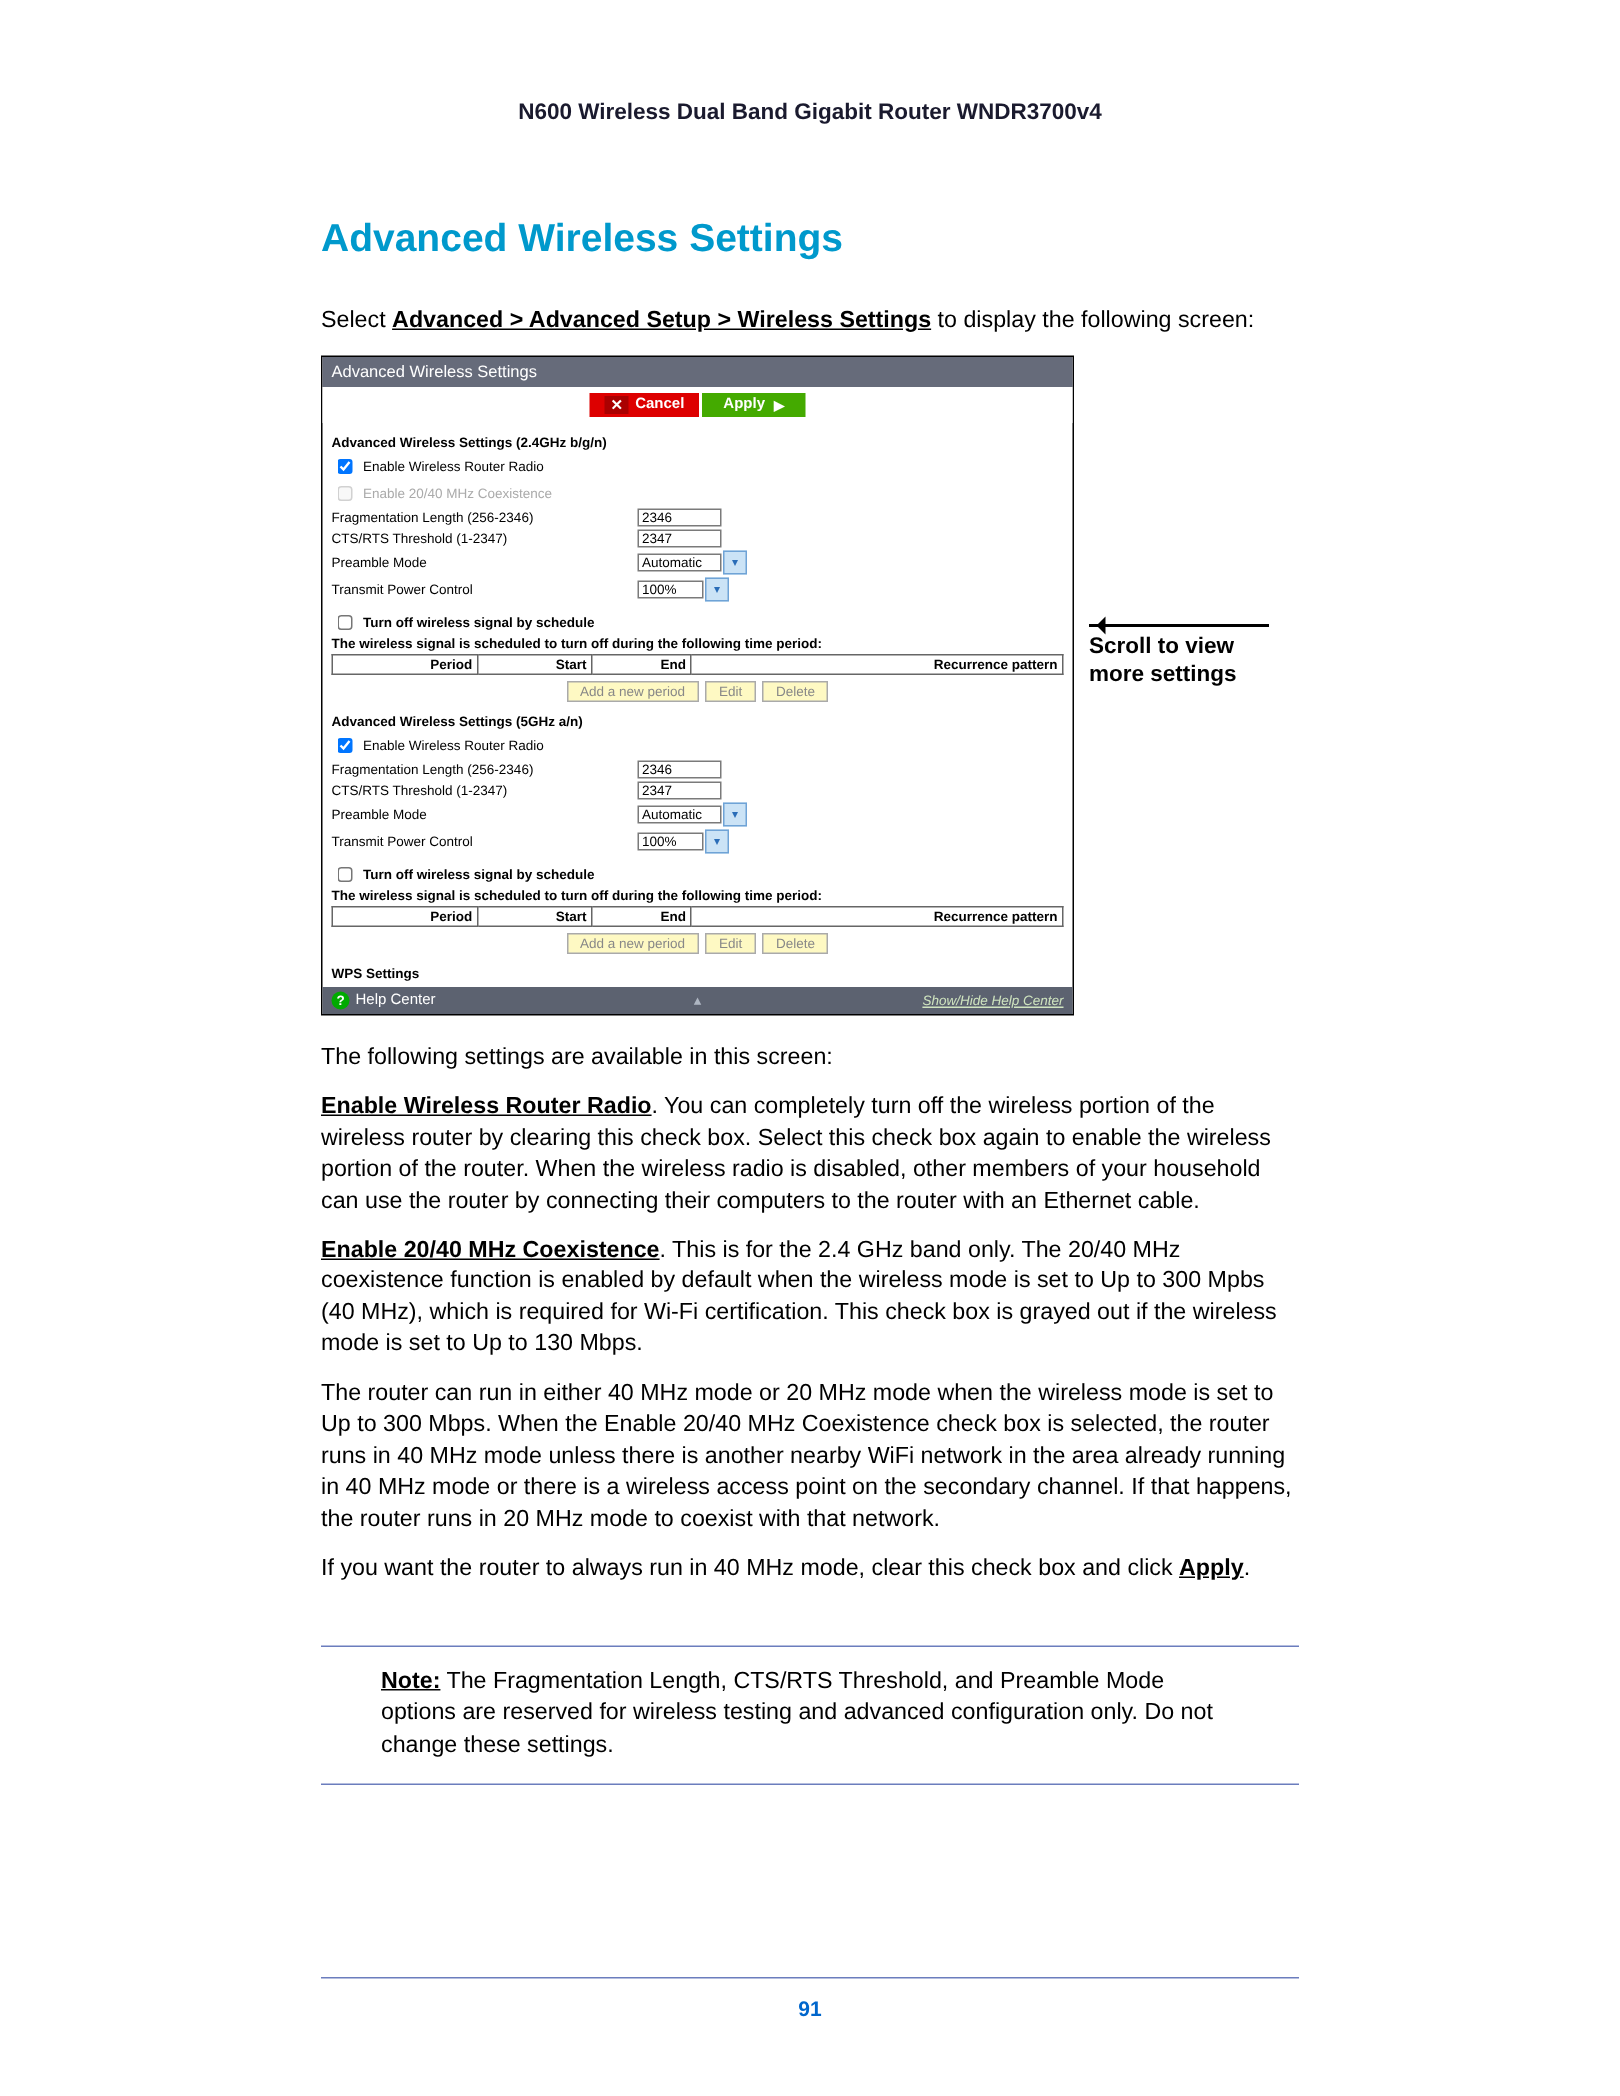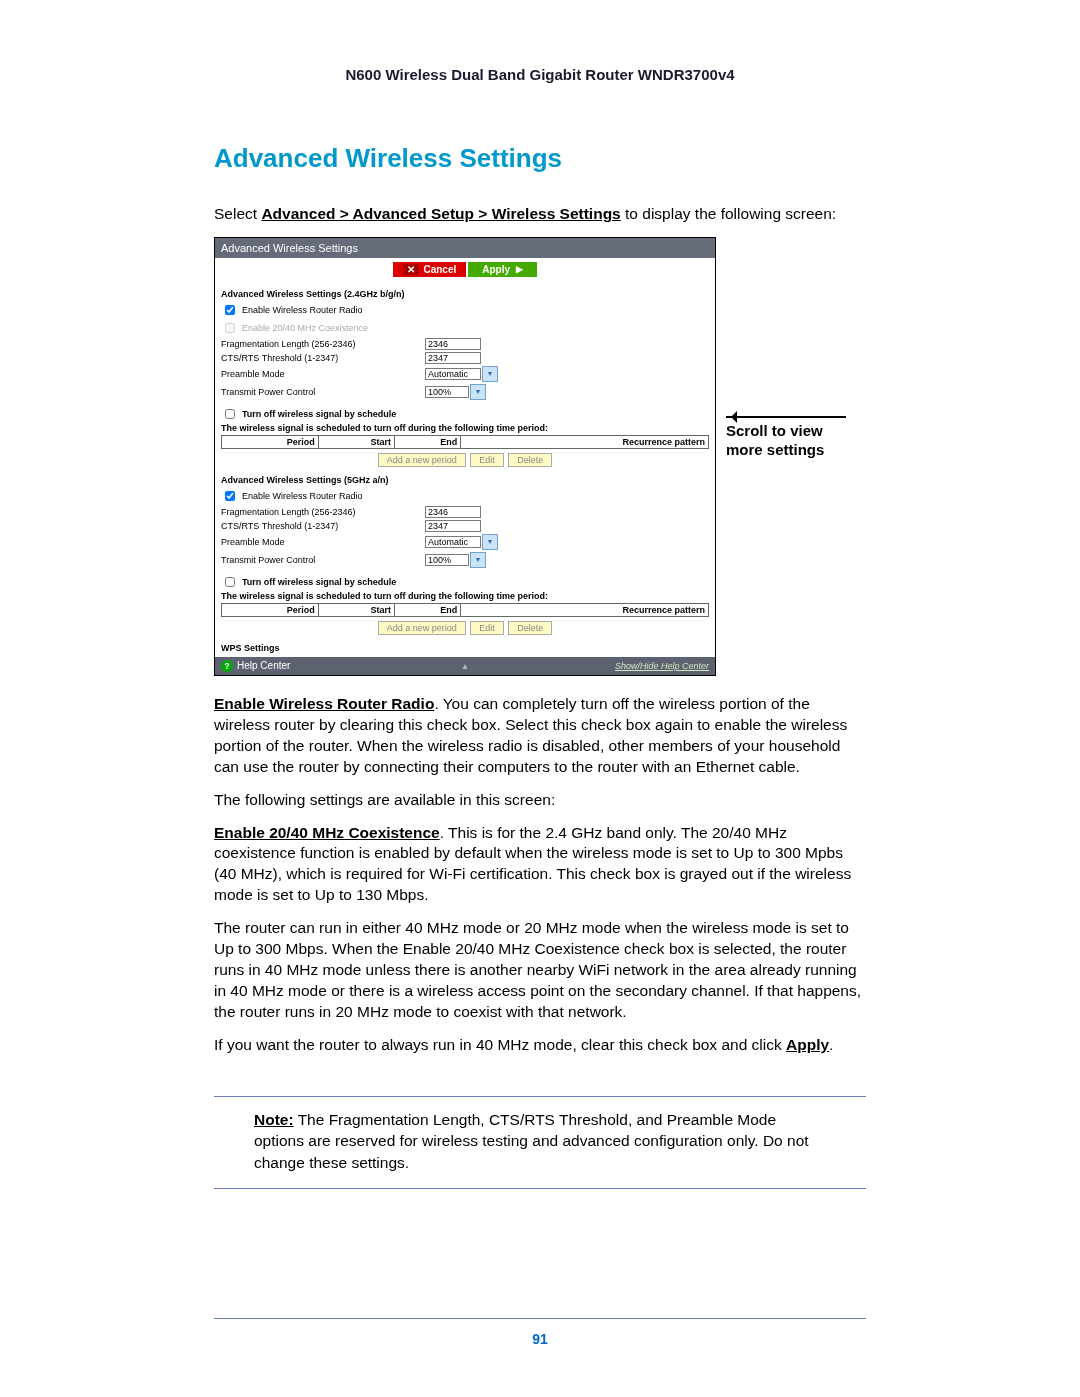"Enable Wireless Router Radio. You" p { order: before "The following settings are available" -> after "The following settings are available" }
